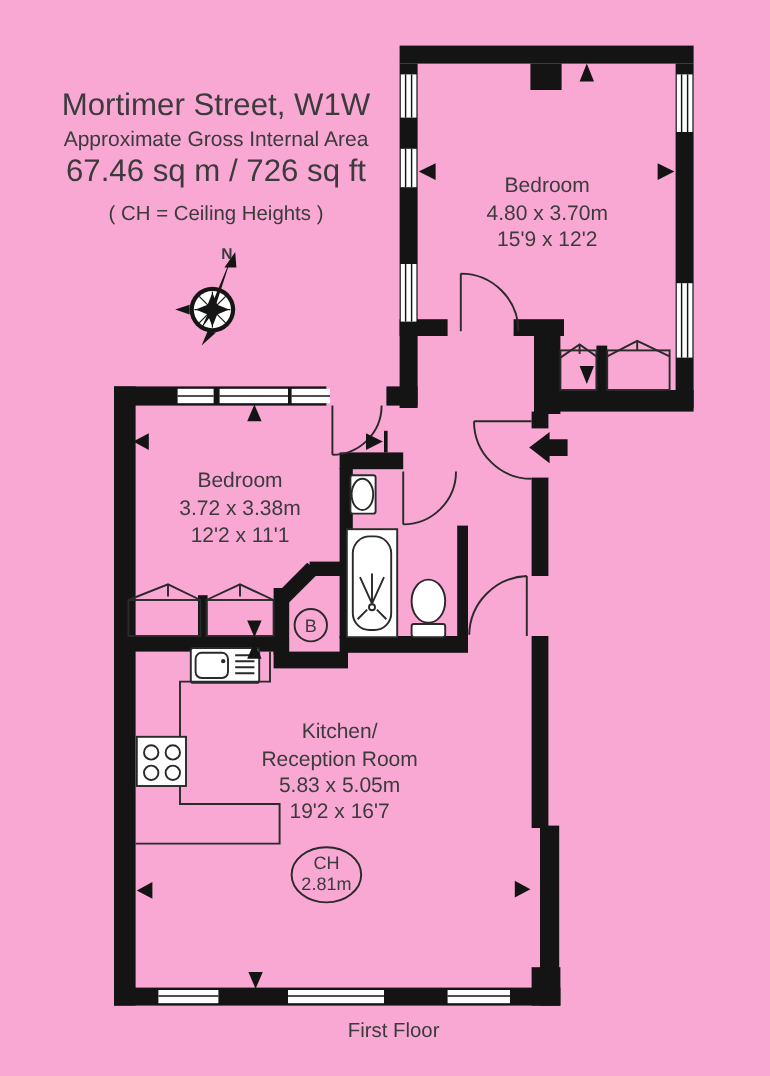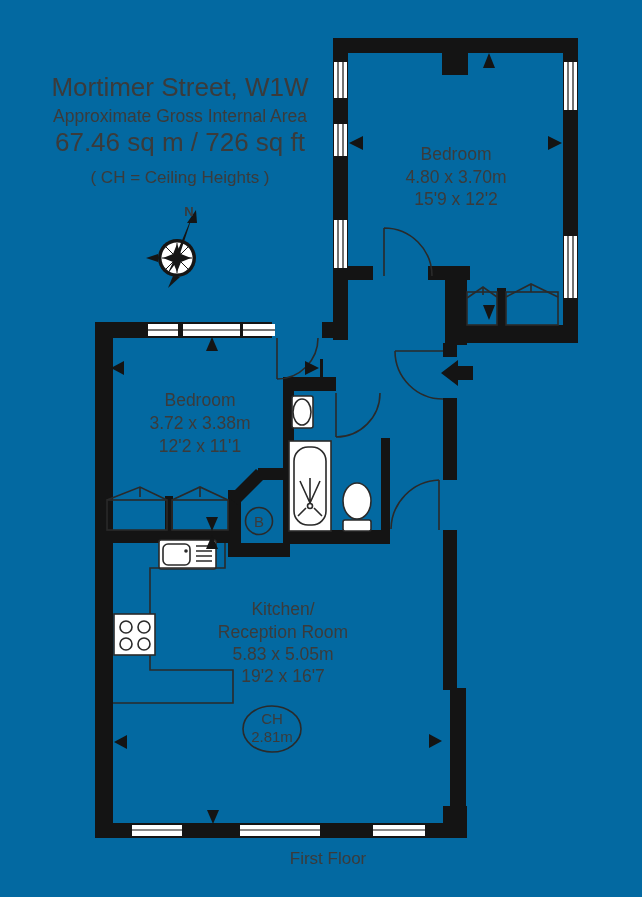"Mortimer Street, W1W" #page { background: #0369a1 -> #f9a8d4 }
